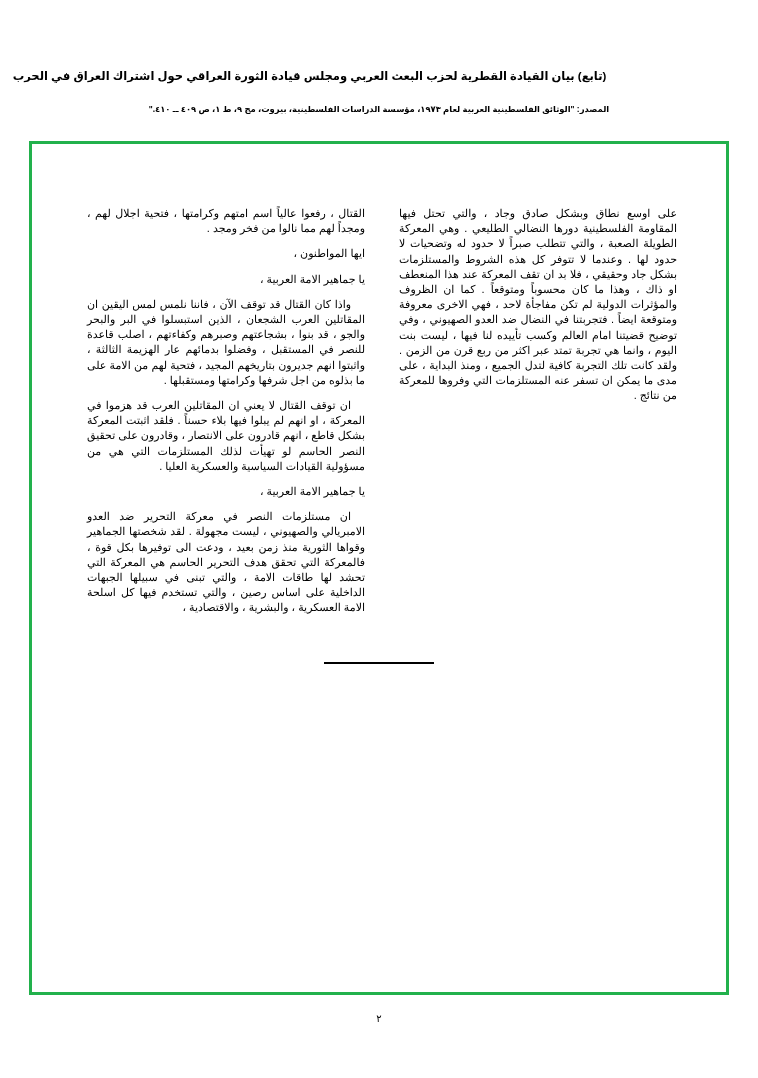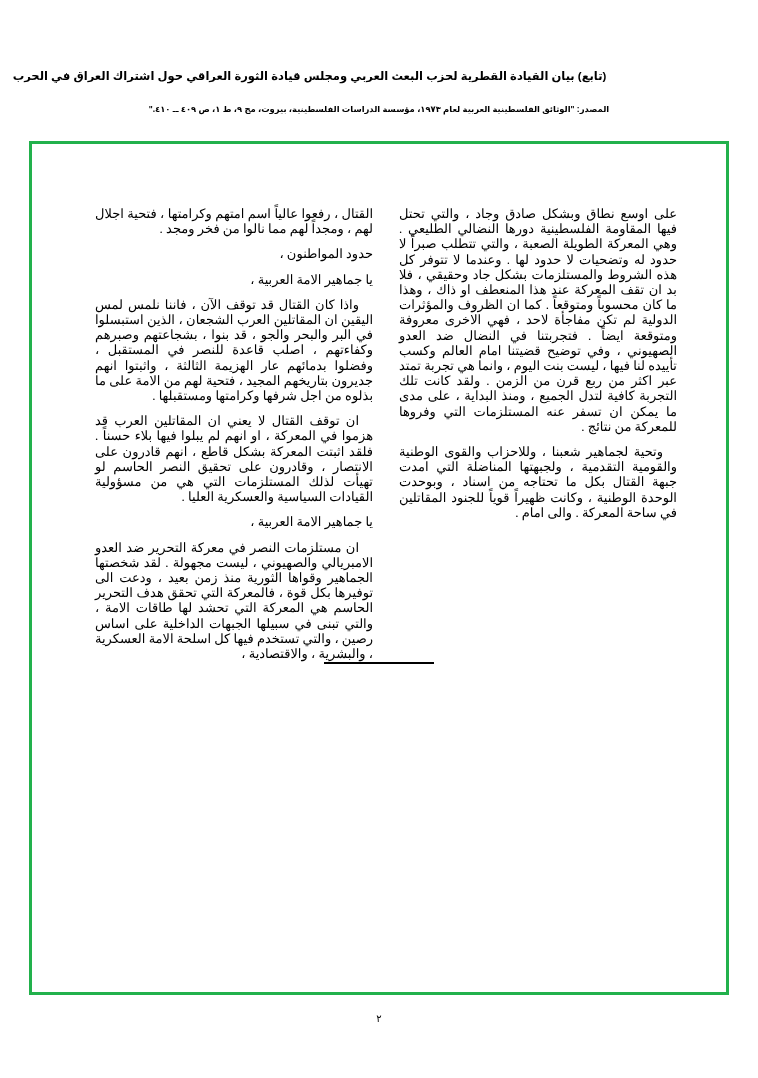"القتال ، رفعوا عالياً اسم" .col { font-family: Liberation Serif, serif -> Liberation Sans, sans-serif; font-size: 13px -> 11px; margin-left: 8px -> none }
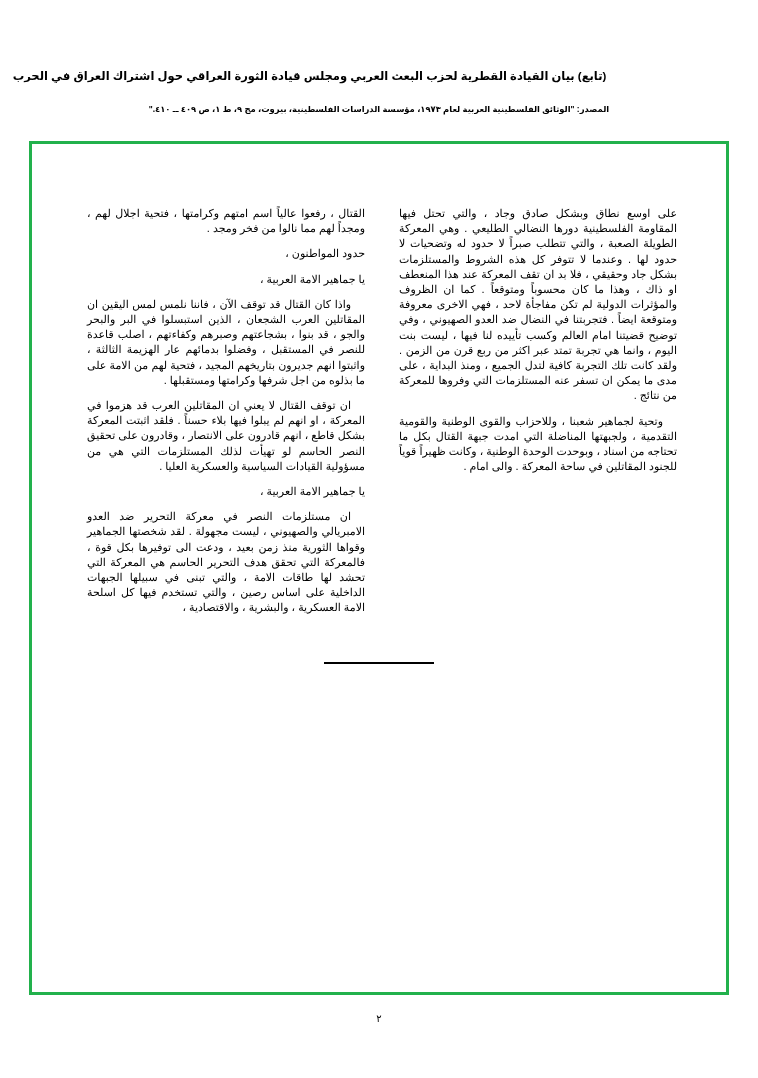"حدود المواطنون ،" p.noindent { text: حدود -> ايها }
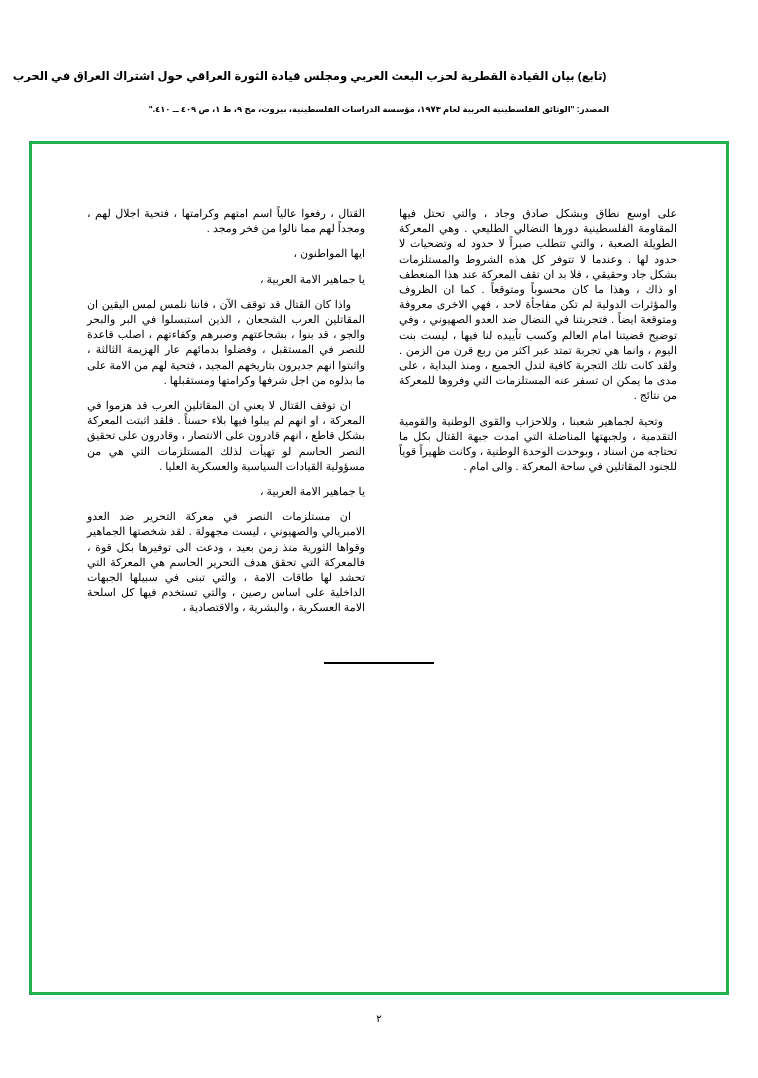"وتحية لجماهير شعبنا ، وللاحزاب" p { html: <p>وتحية لجماهير شعبنا ، وللاحزاب والقوى الوطنية والقومية التقدمية ، ولجبهتها المناضلة التي امدت جبهة القتال بكل ما تحتاجه من اسناد ، وبوحدت الوحدة الوطنية ، وكانت ظهيراً قوياً للجنود المقاتلين في ساحة المعركة . والى امام .</p> -> none }
